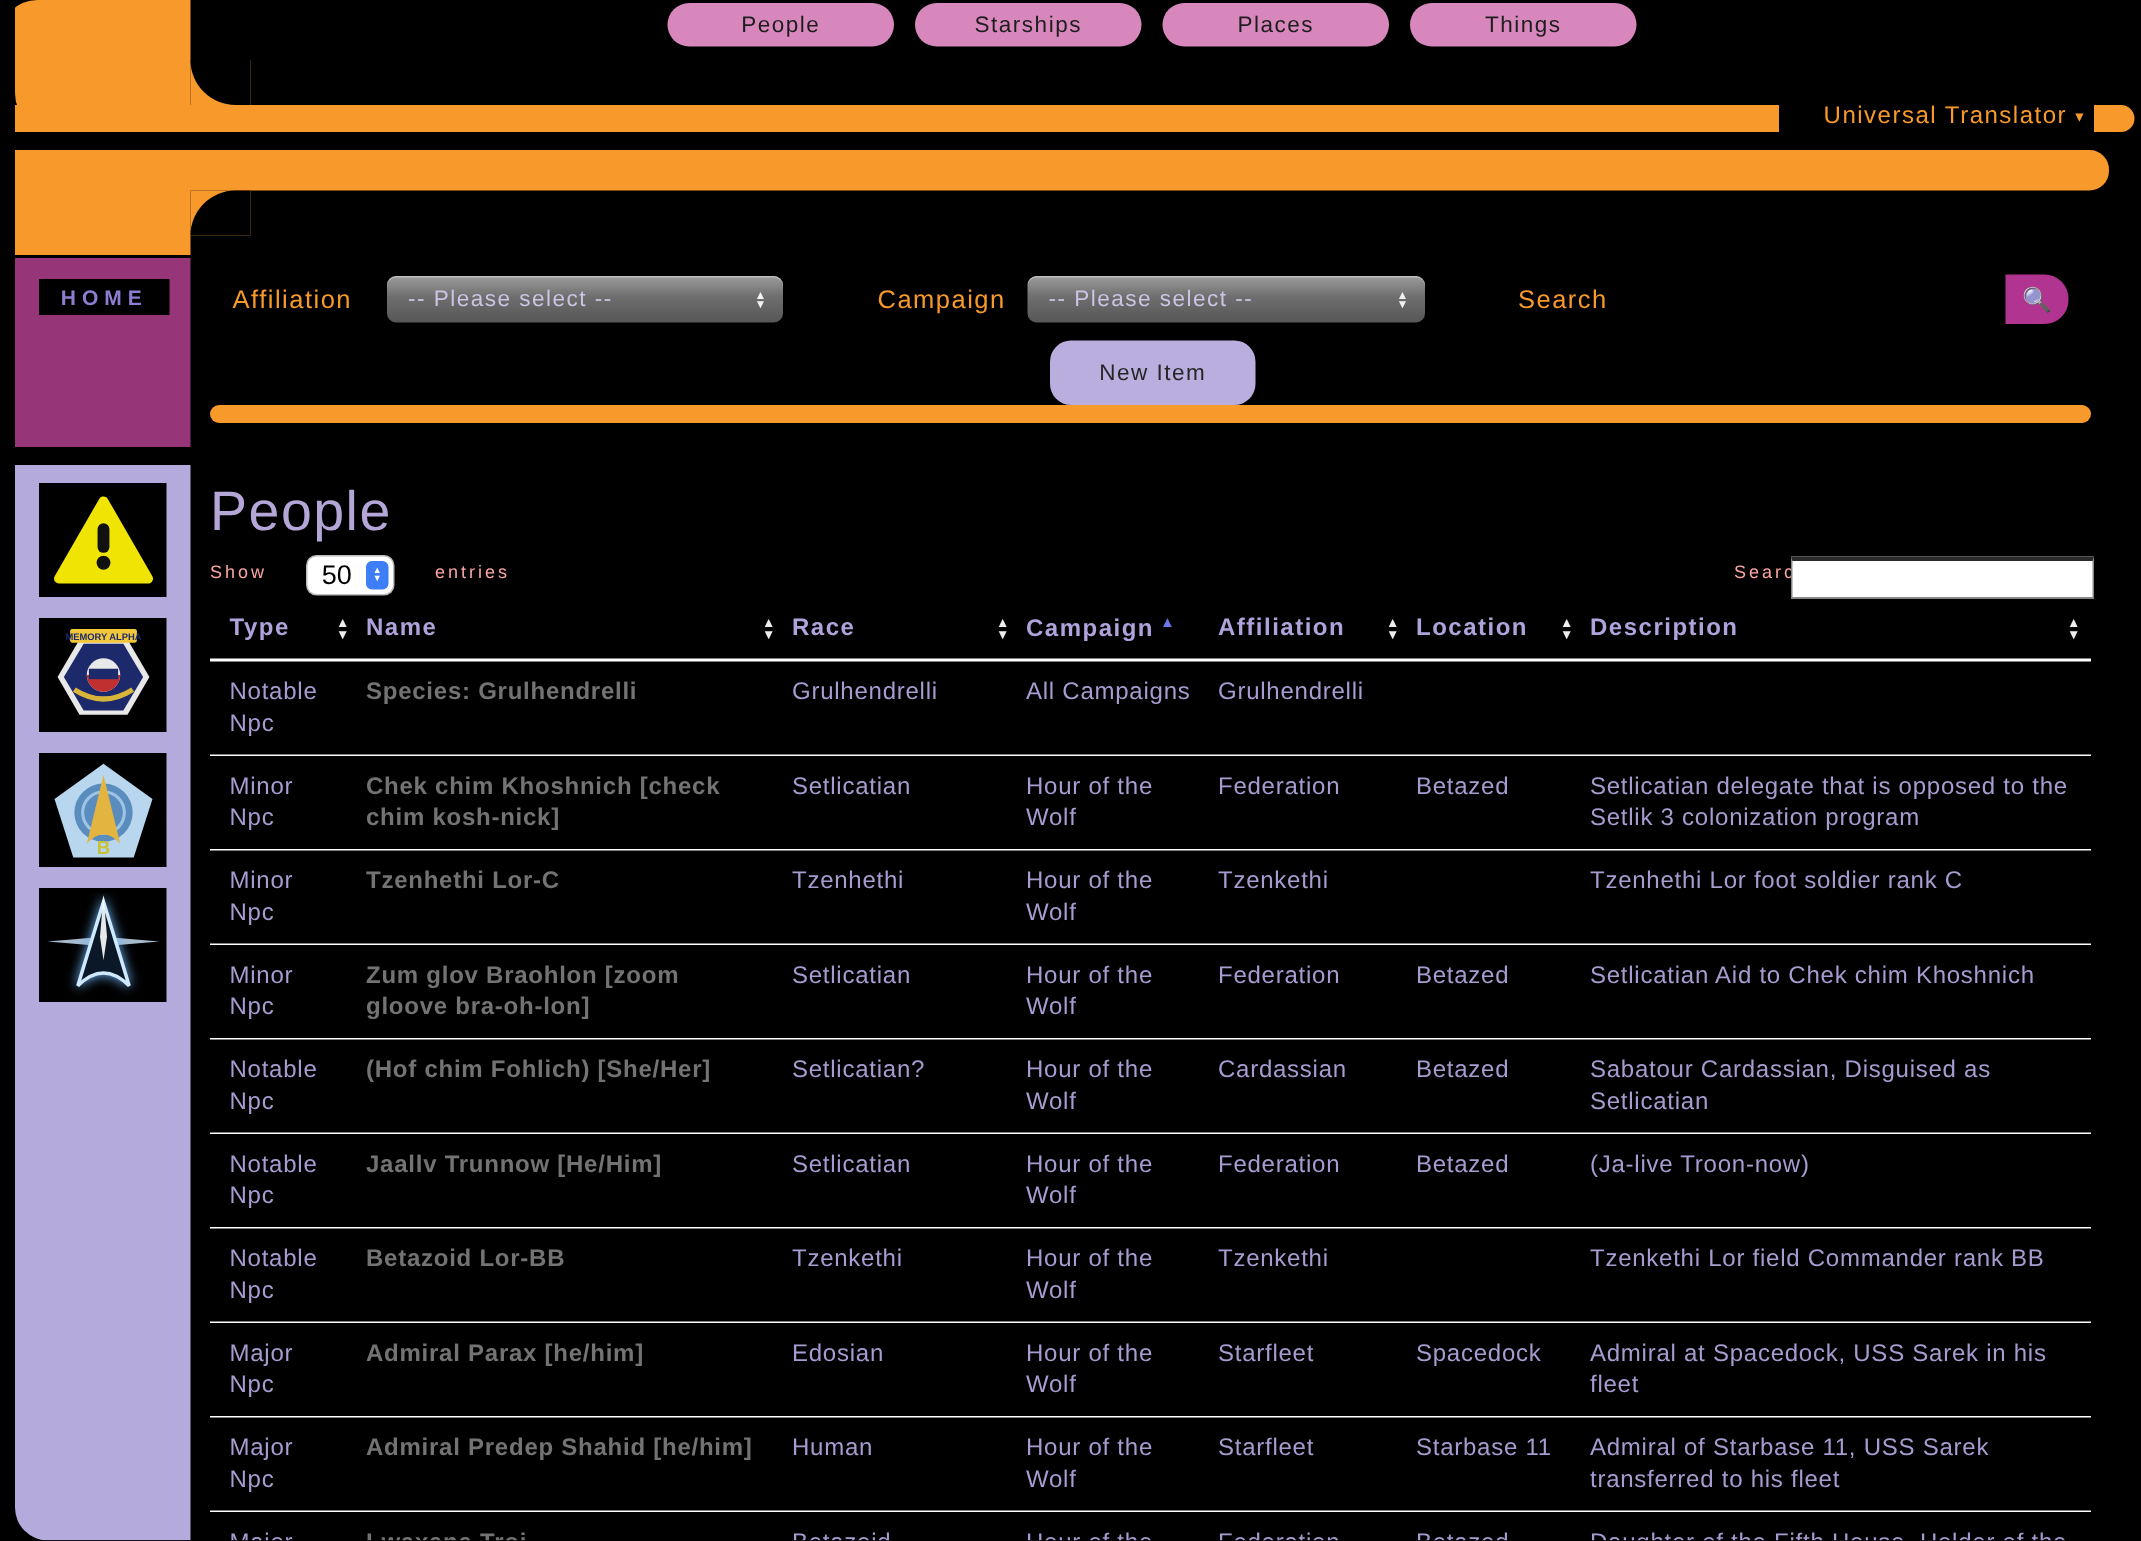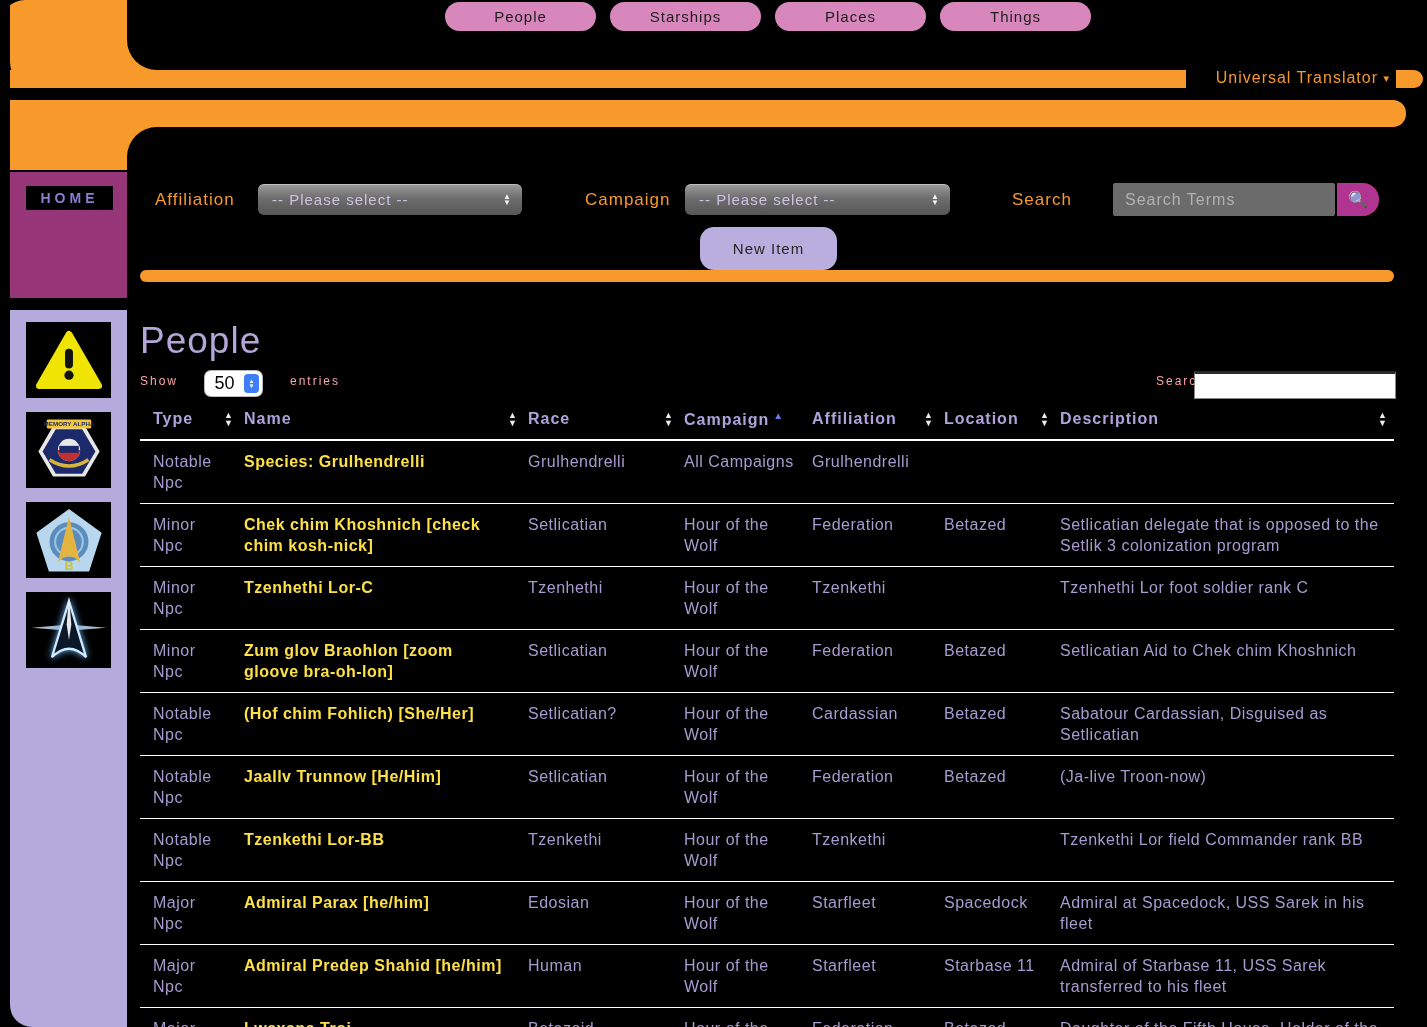"Search Terms" input.abs { html: <input> -> none }
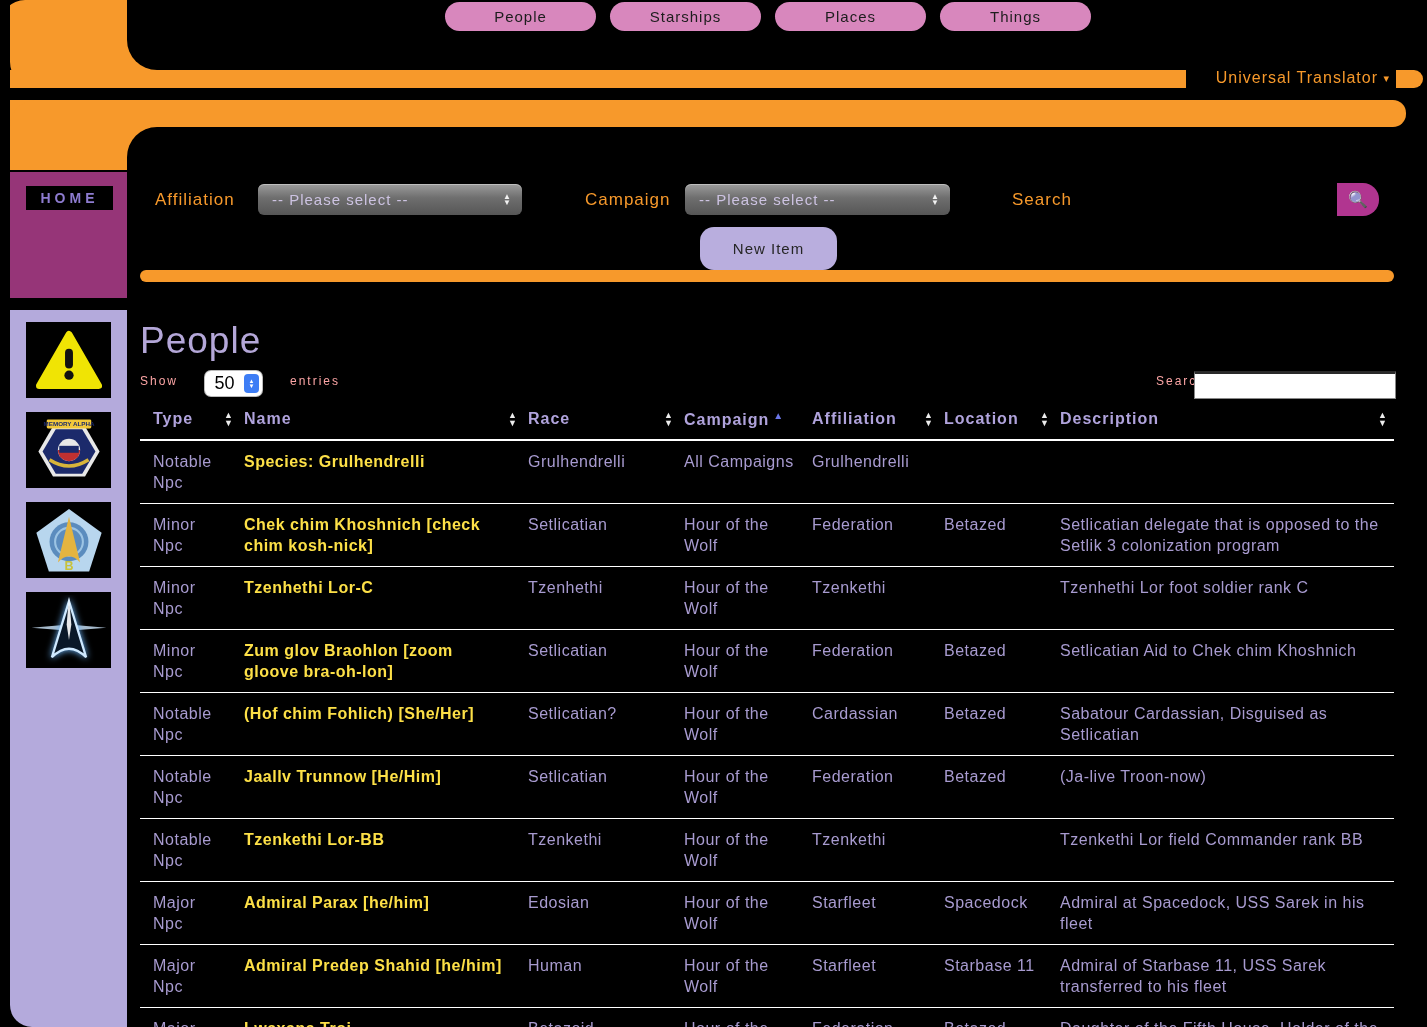"Species: Grulhendrelli" td a { color: #fde047 -> #737373 }
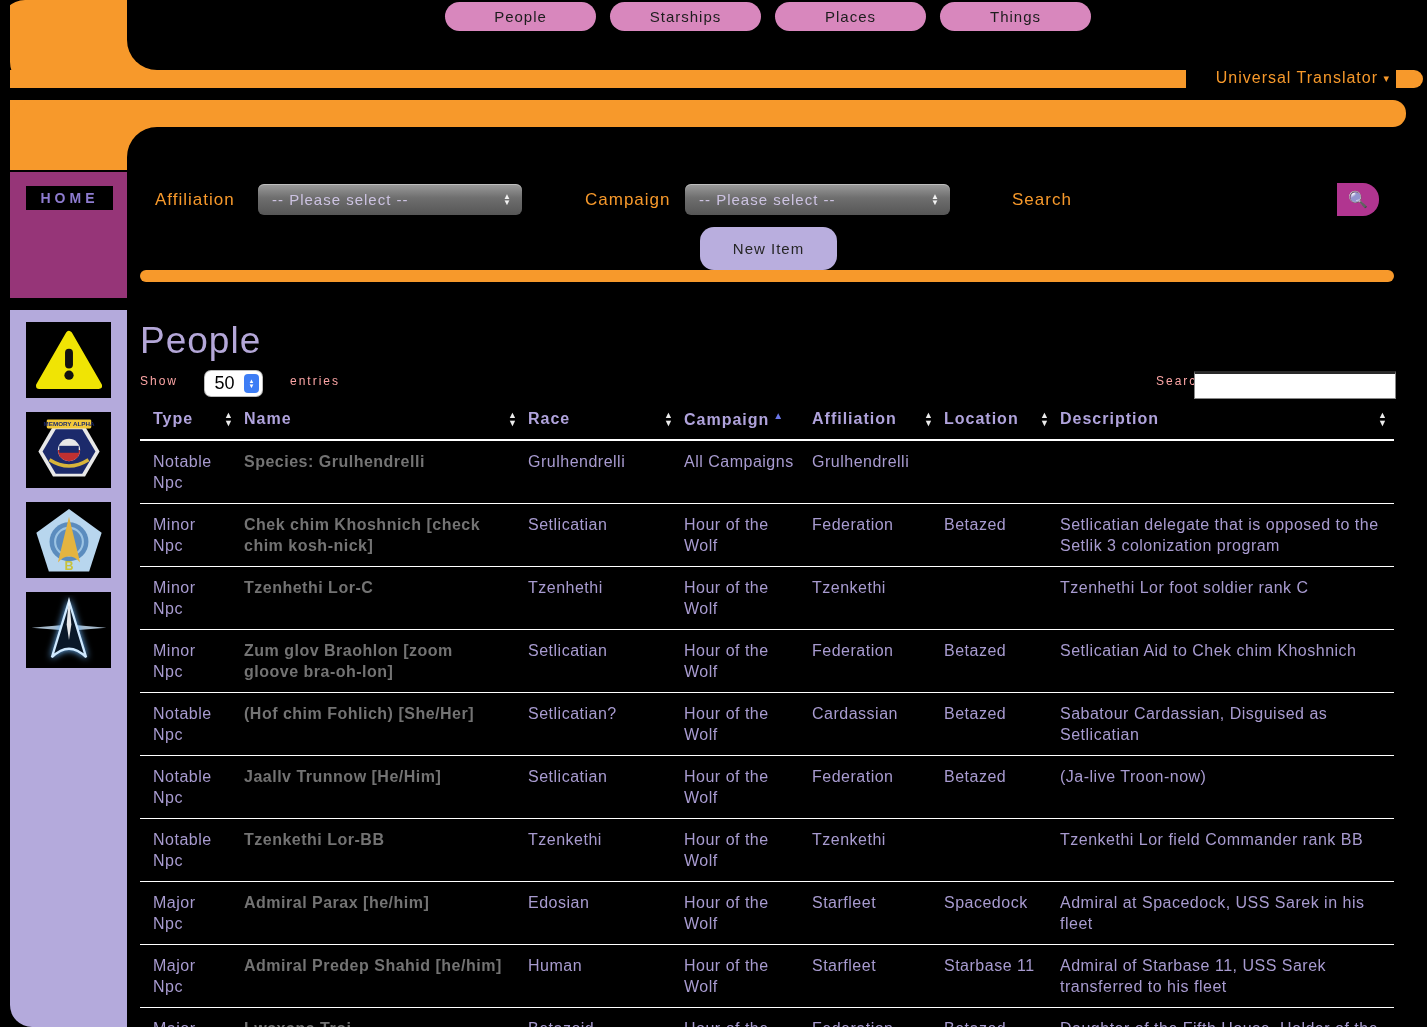"Tzenkethi Lor-BB" a { text: Tzenkethi -> Betazoid }
